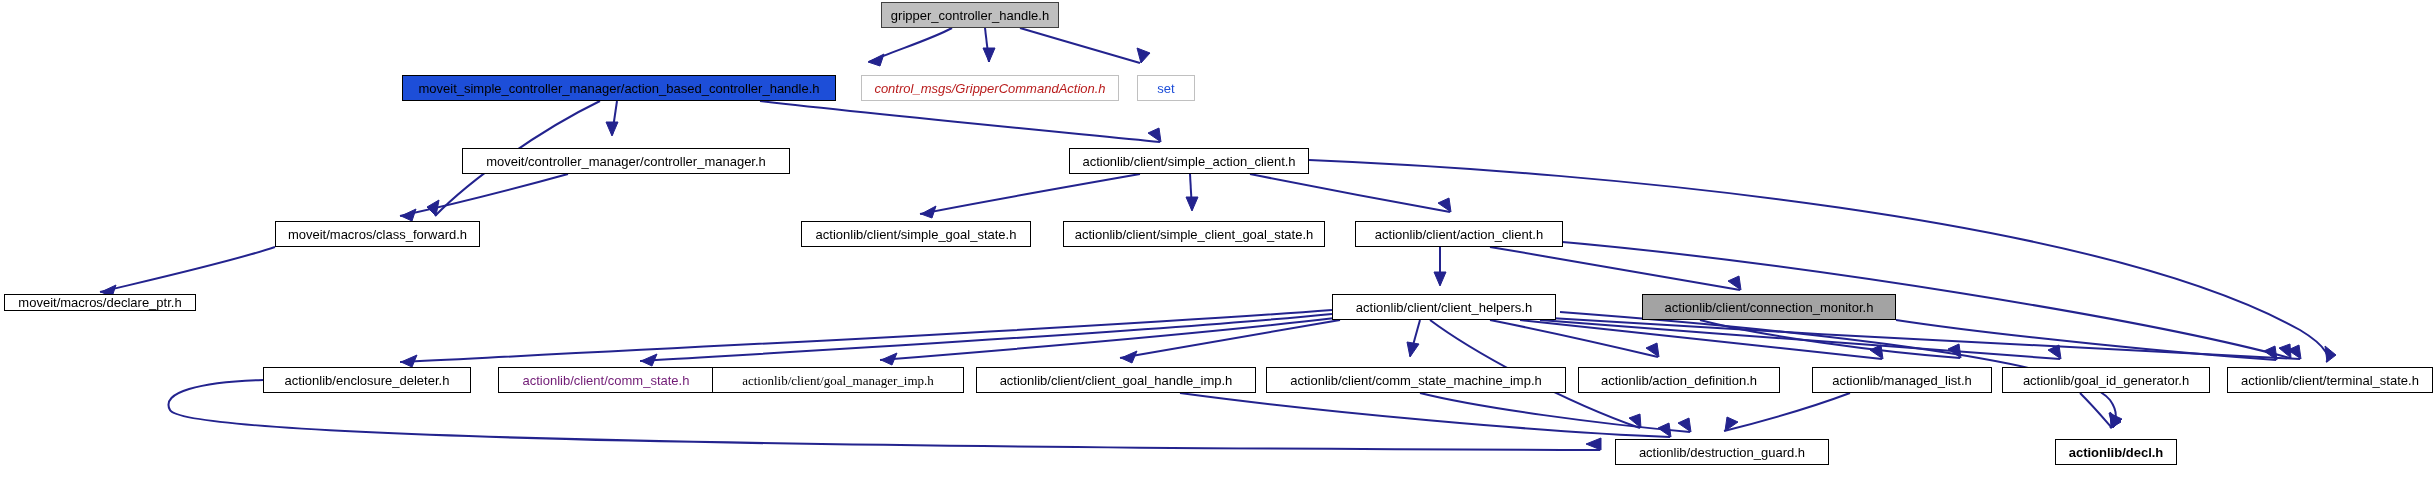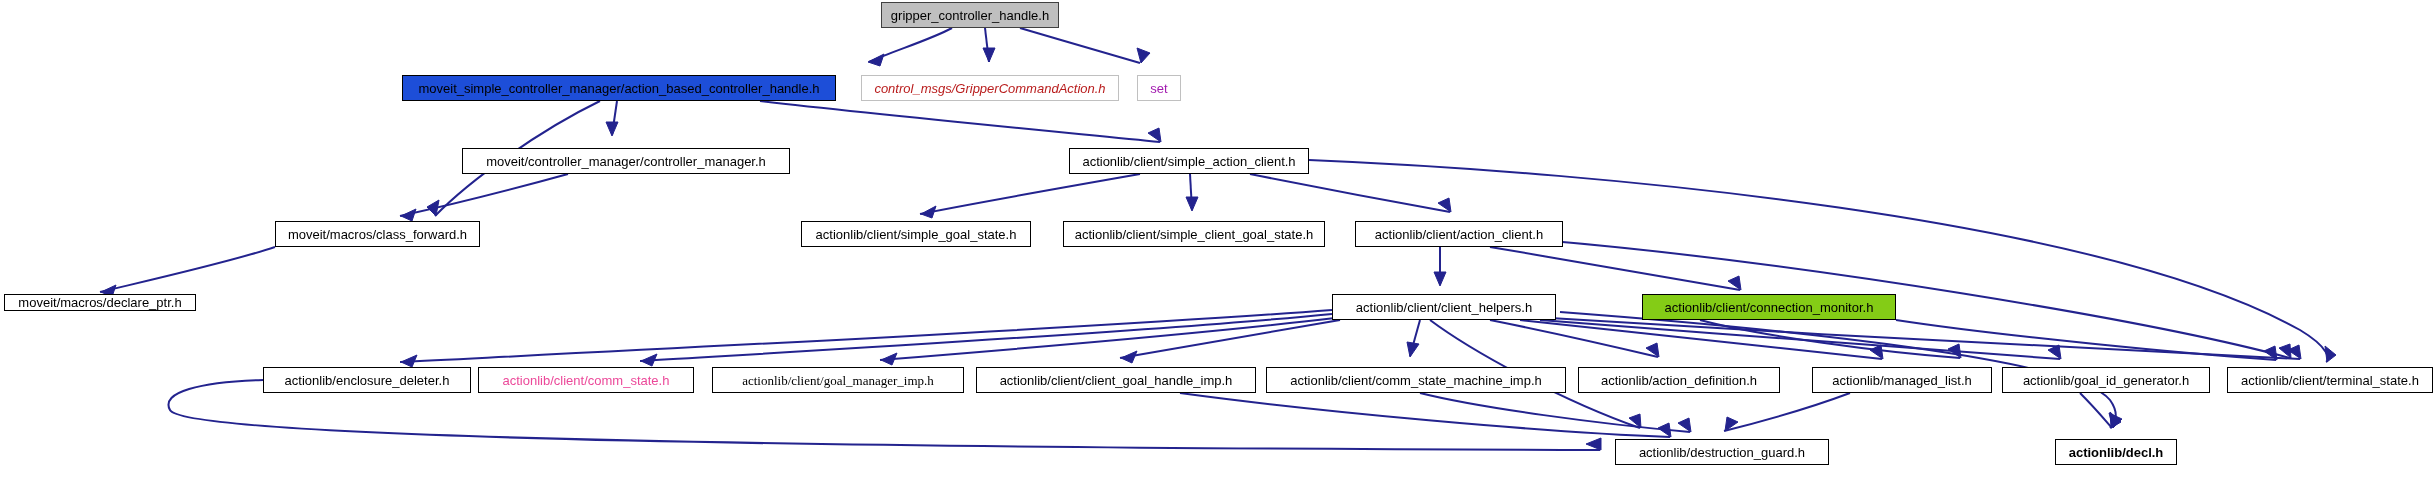"set" div.node-box { color: #a21caf -> #1d4ed8; width: 44px -> 58px }
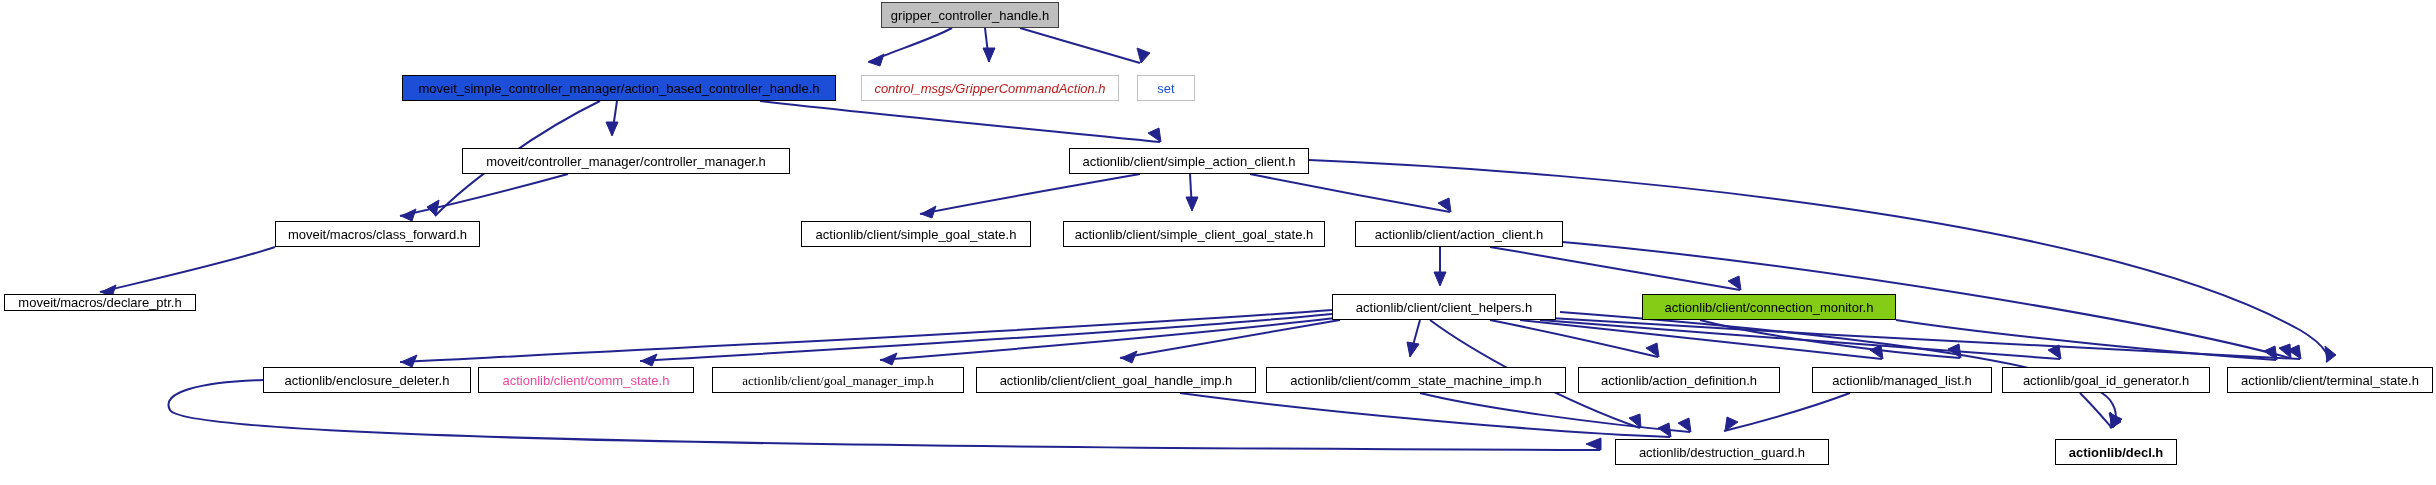"actionlib/client/connection_monitor.h" div.node-box { background: #84cc16 -> #a3a3a3 }
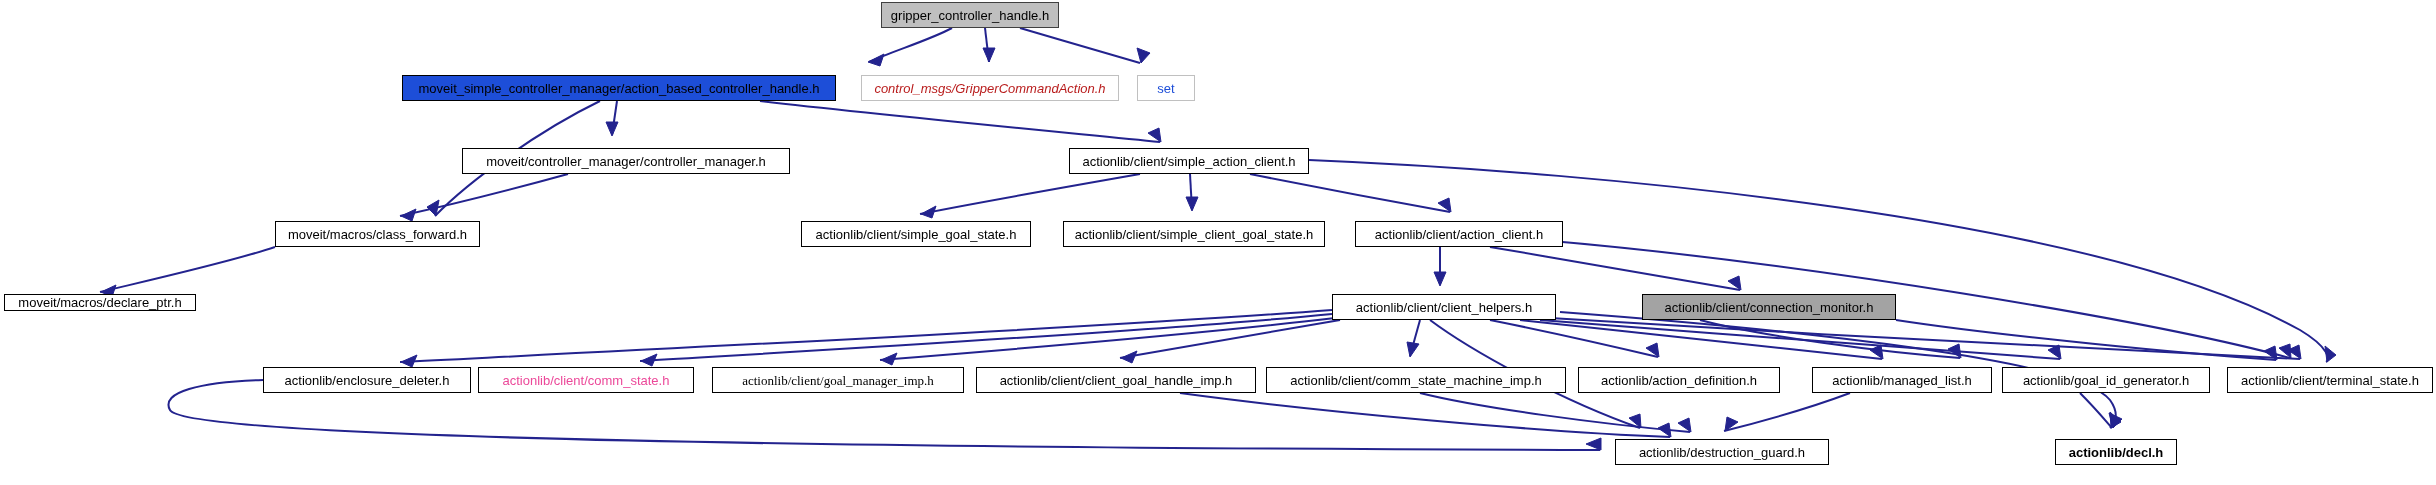"actionlib/client/comm_state.h" div.node-box { color: #ec4899 -> #701a75; left: 478px -> 498px }
